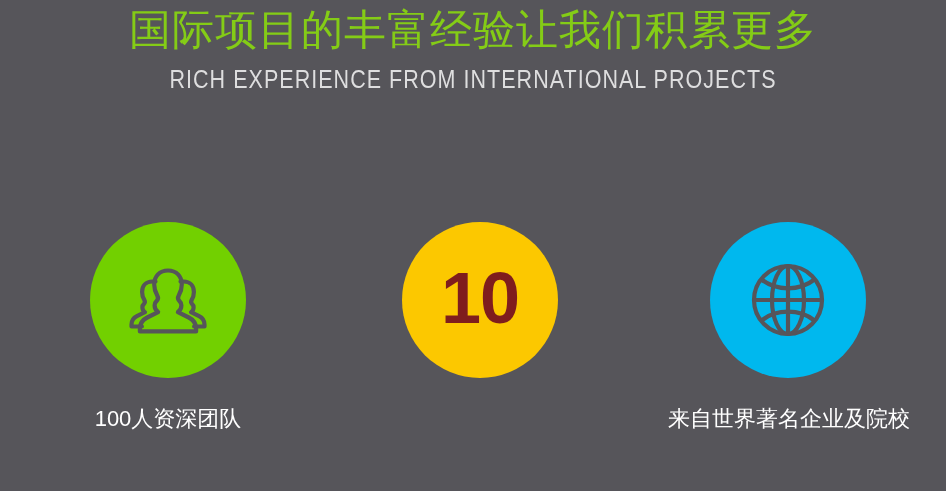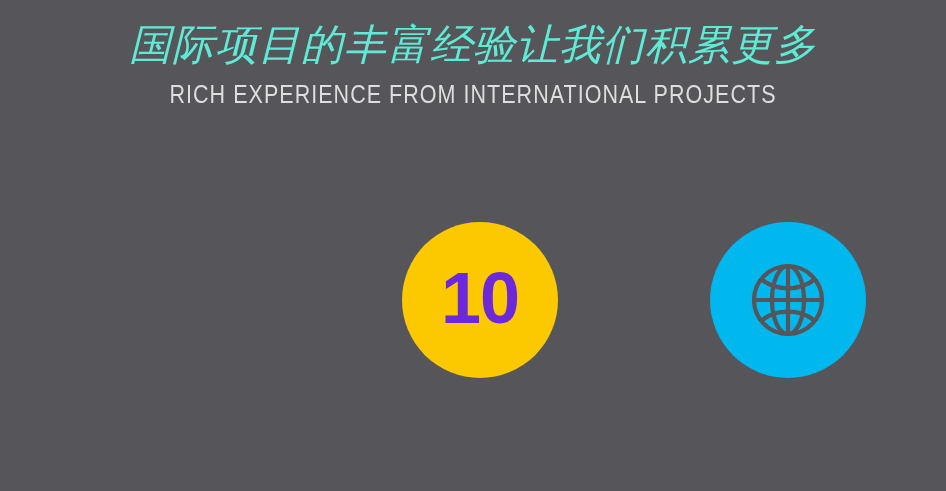"国际项目的丰富经验让我们积累更多" .title-cn { color: #5eead4 -> #84cc16; font-style: italic -> none; padding-top: 19px -> 4px }
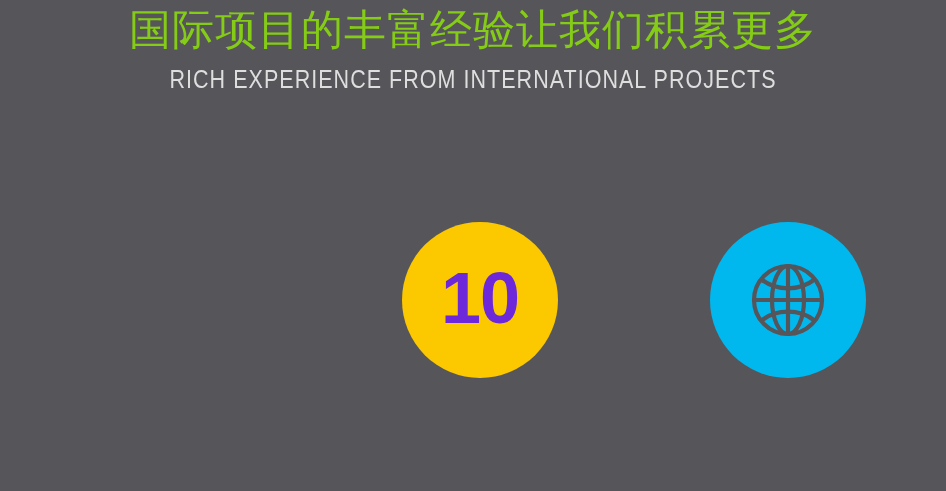"10" .circle-number { color: #6d28d9 -> #7f1d1d }
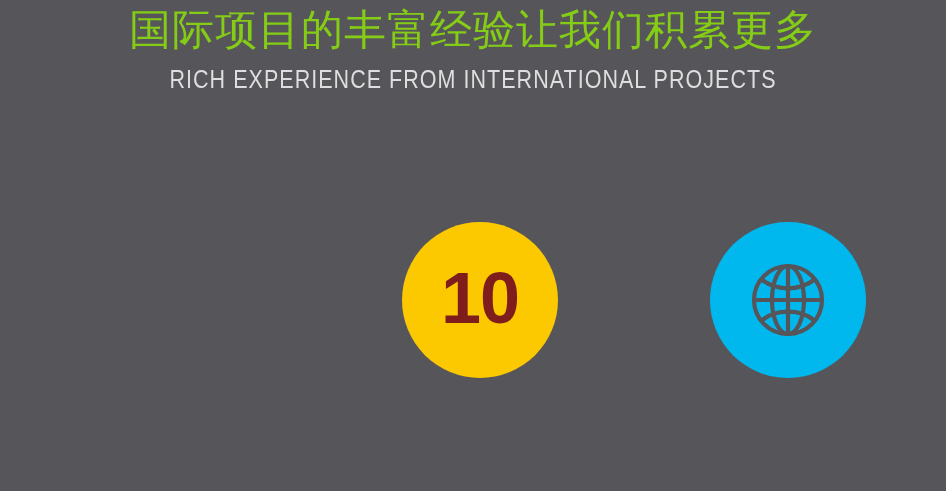"100人资深团队" div.feature { html: none -> <div> <div> <span> <svg> <path></path> <path></path> <path></path> </svg> </span> </div> <p>100人资深团队</p> </div> }
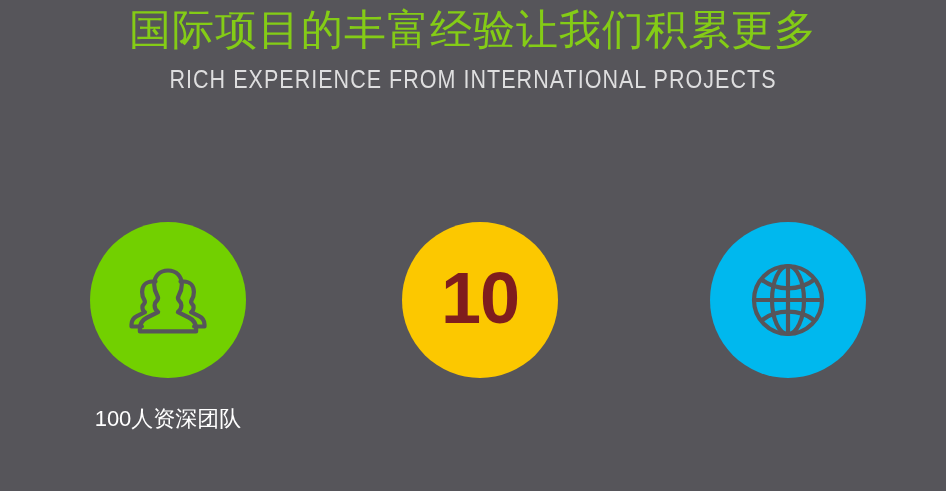"来自世界著名企业及院校" p.caption { html: none -> <p>来自世界著名企业及院校</p> }
